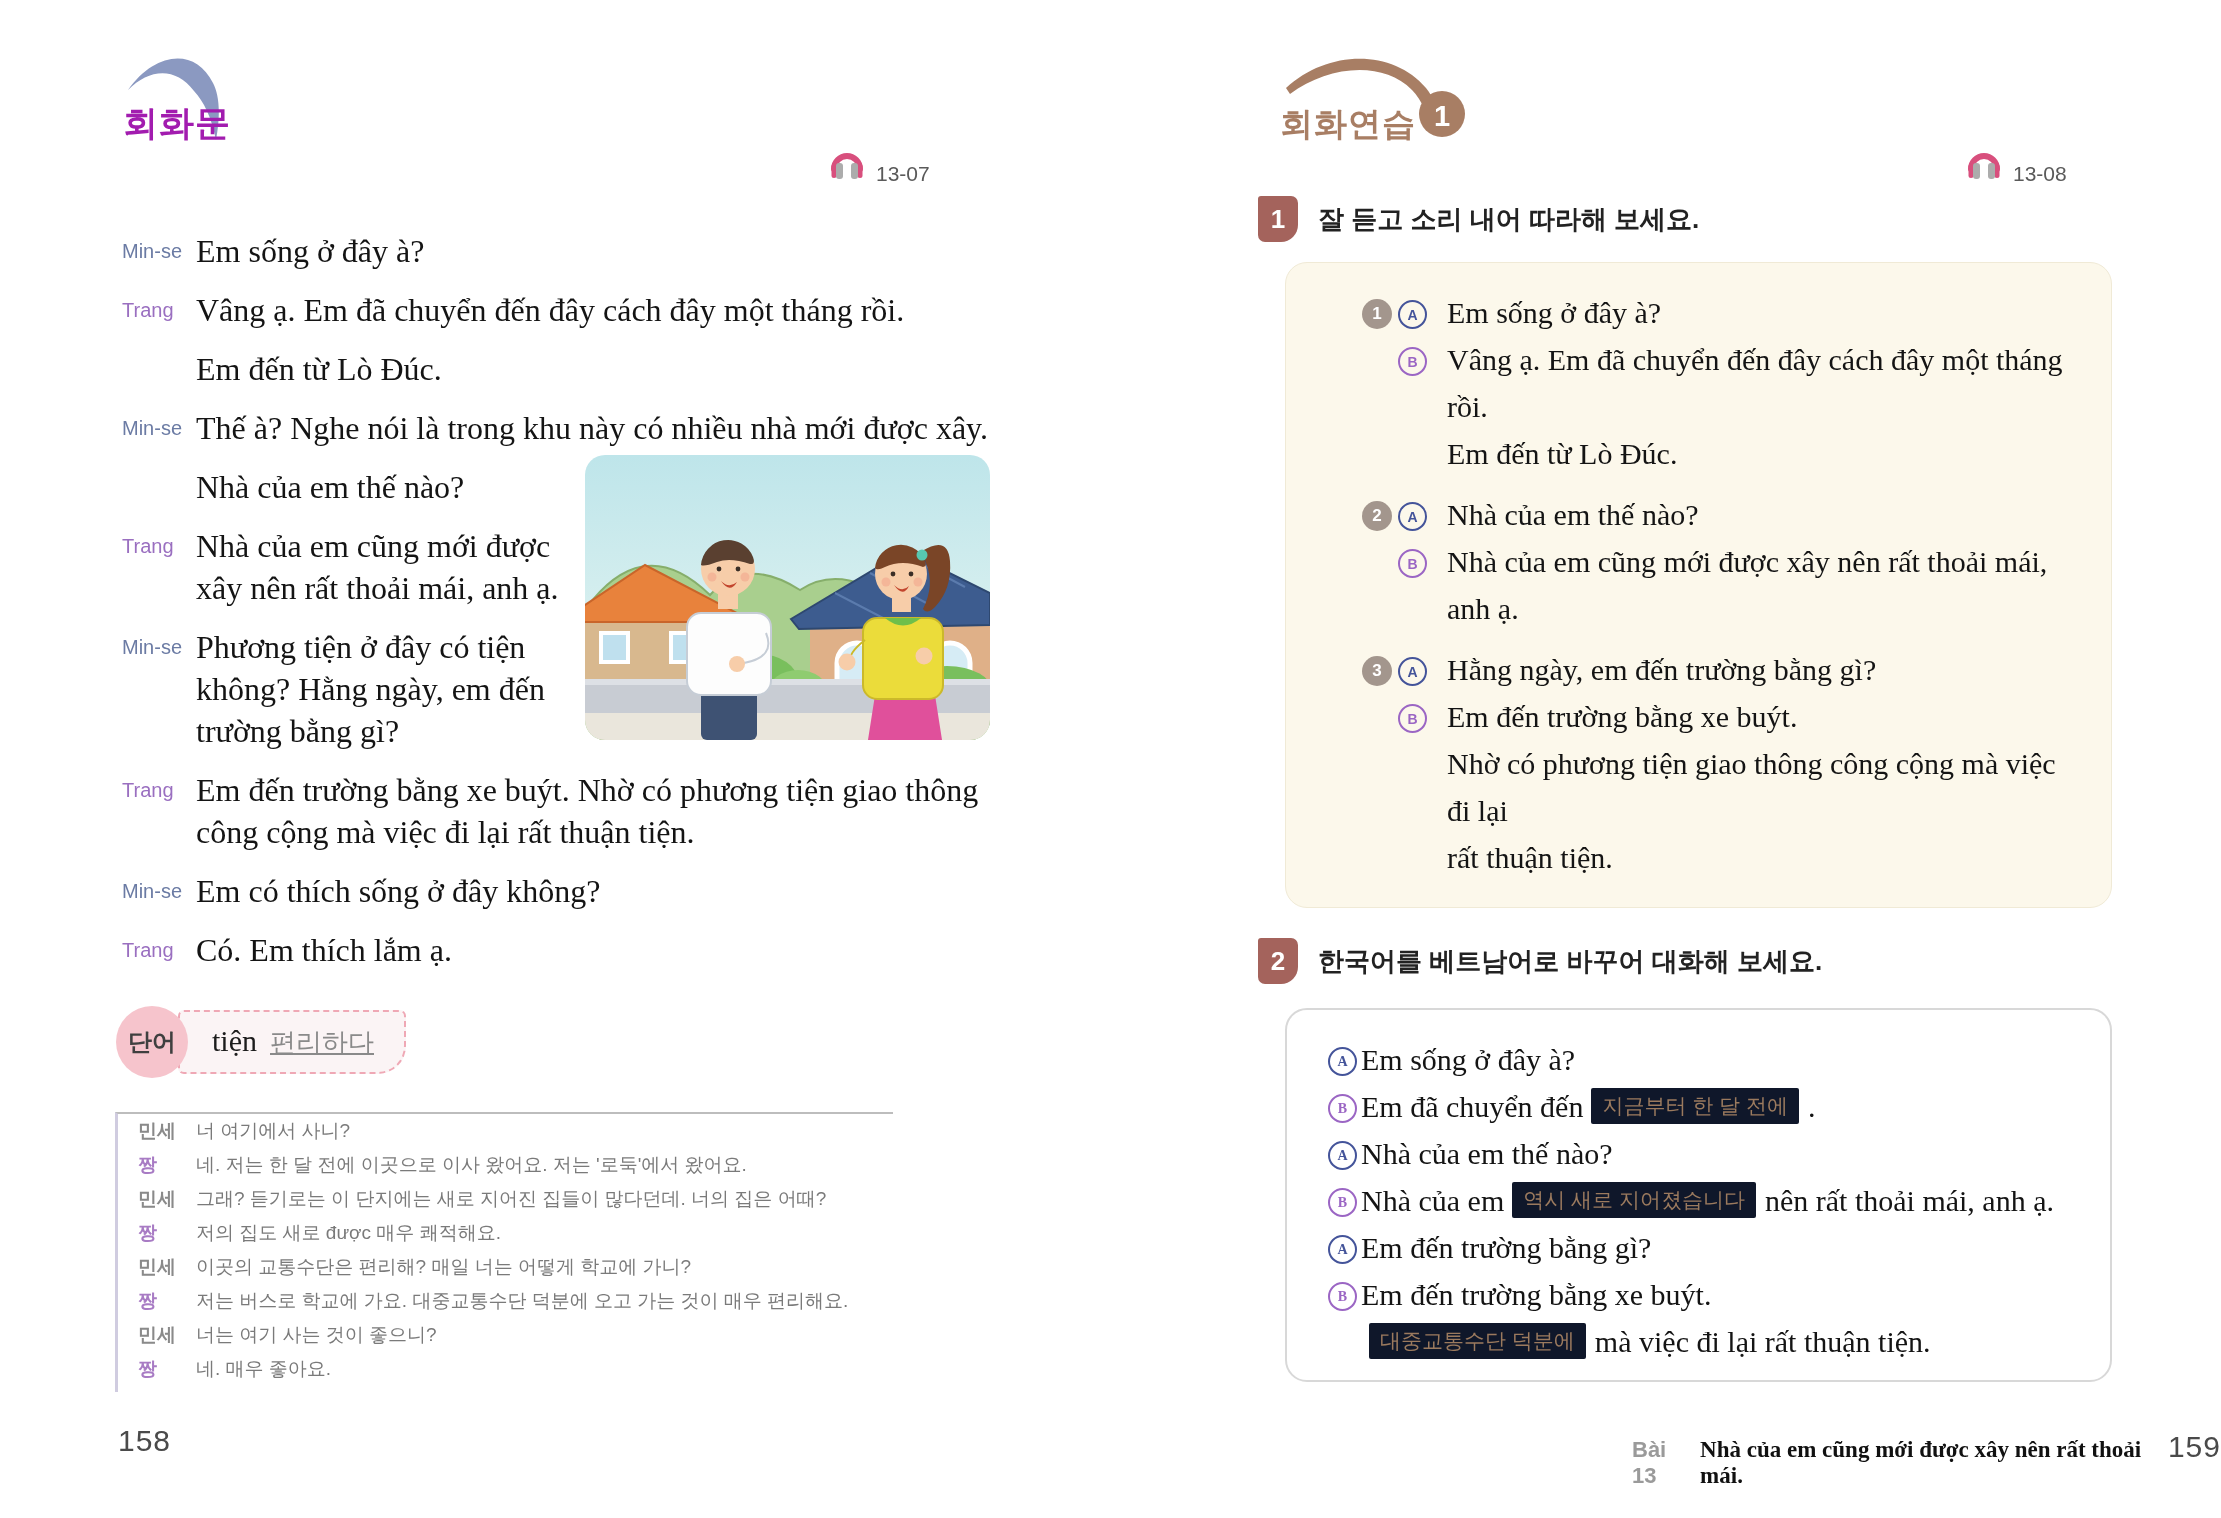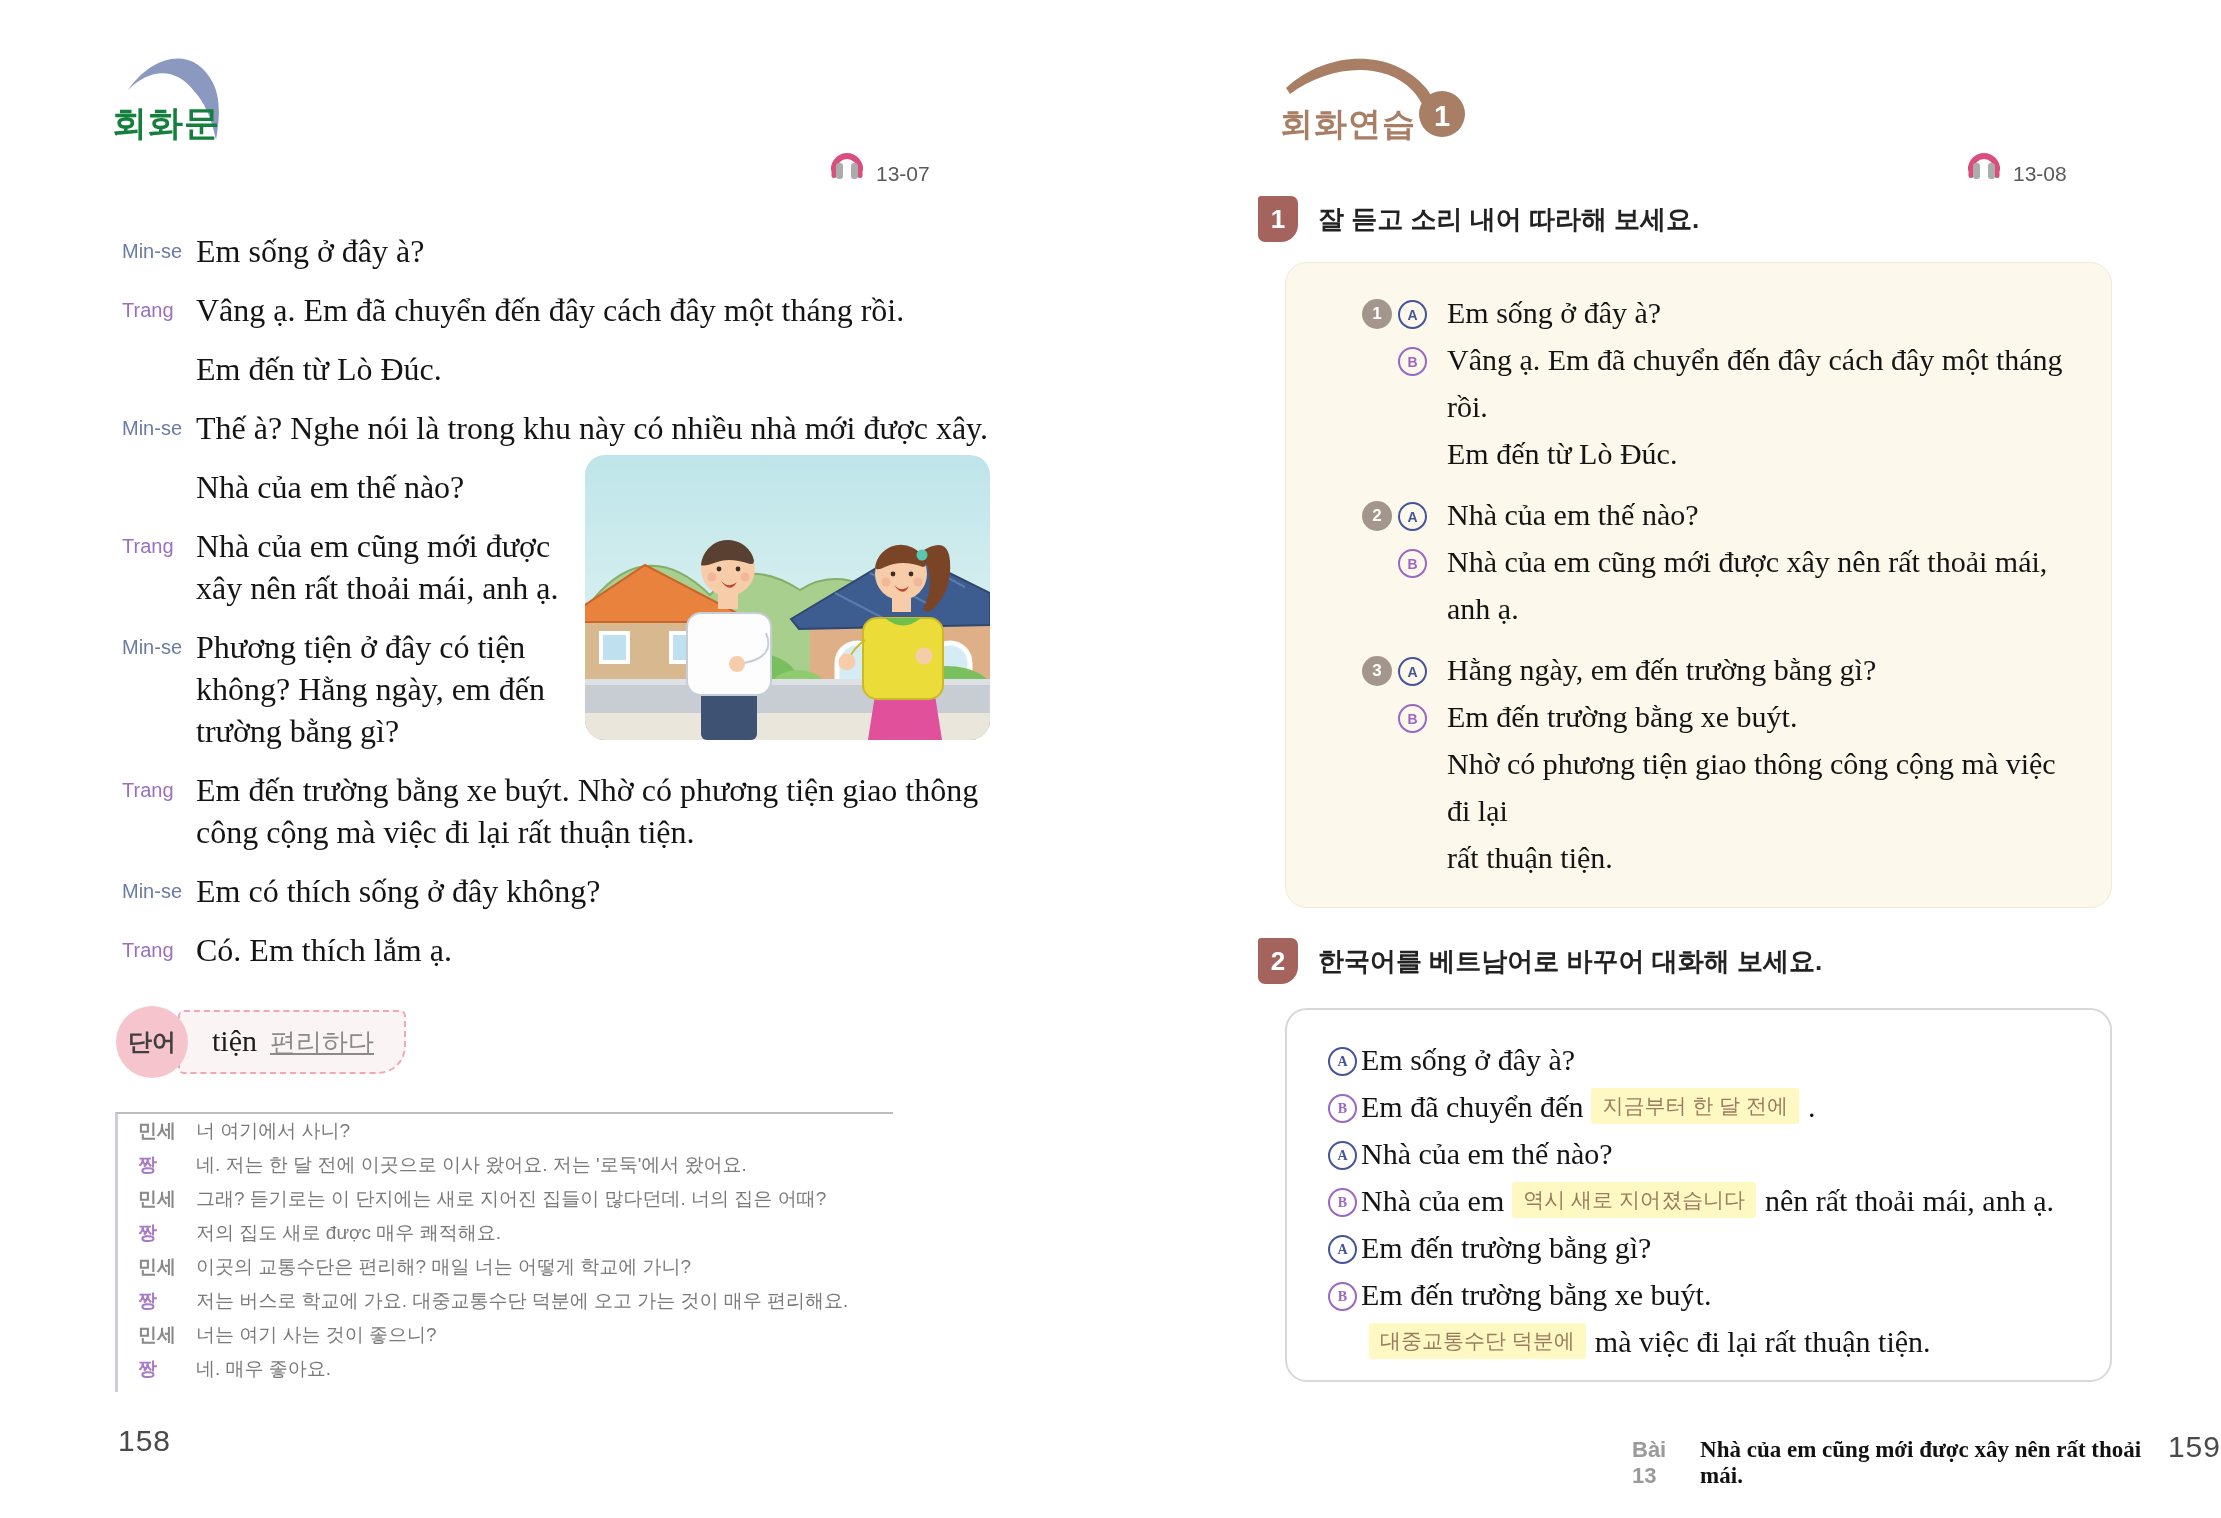"회화문" .hdr-title-l { color: #15803d -> #a21caf; left: 112px -> 123px }
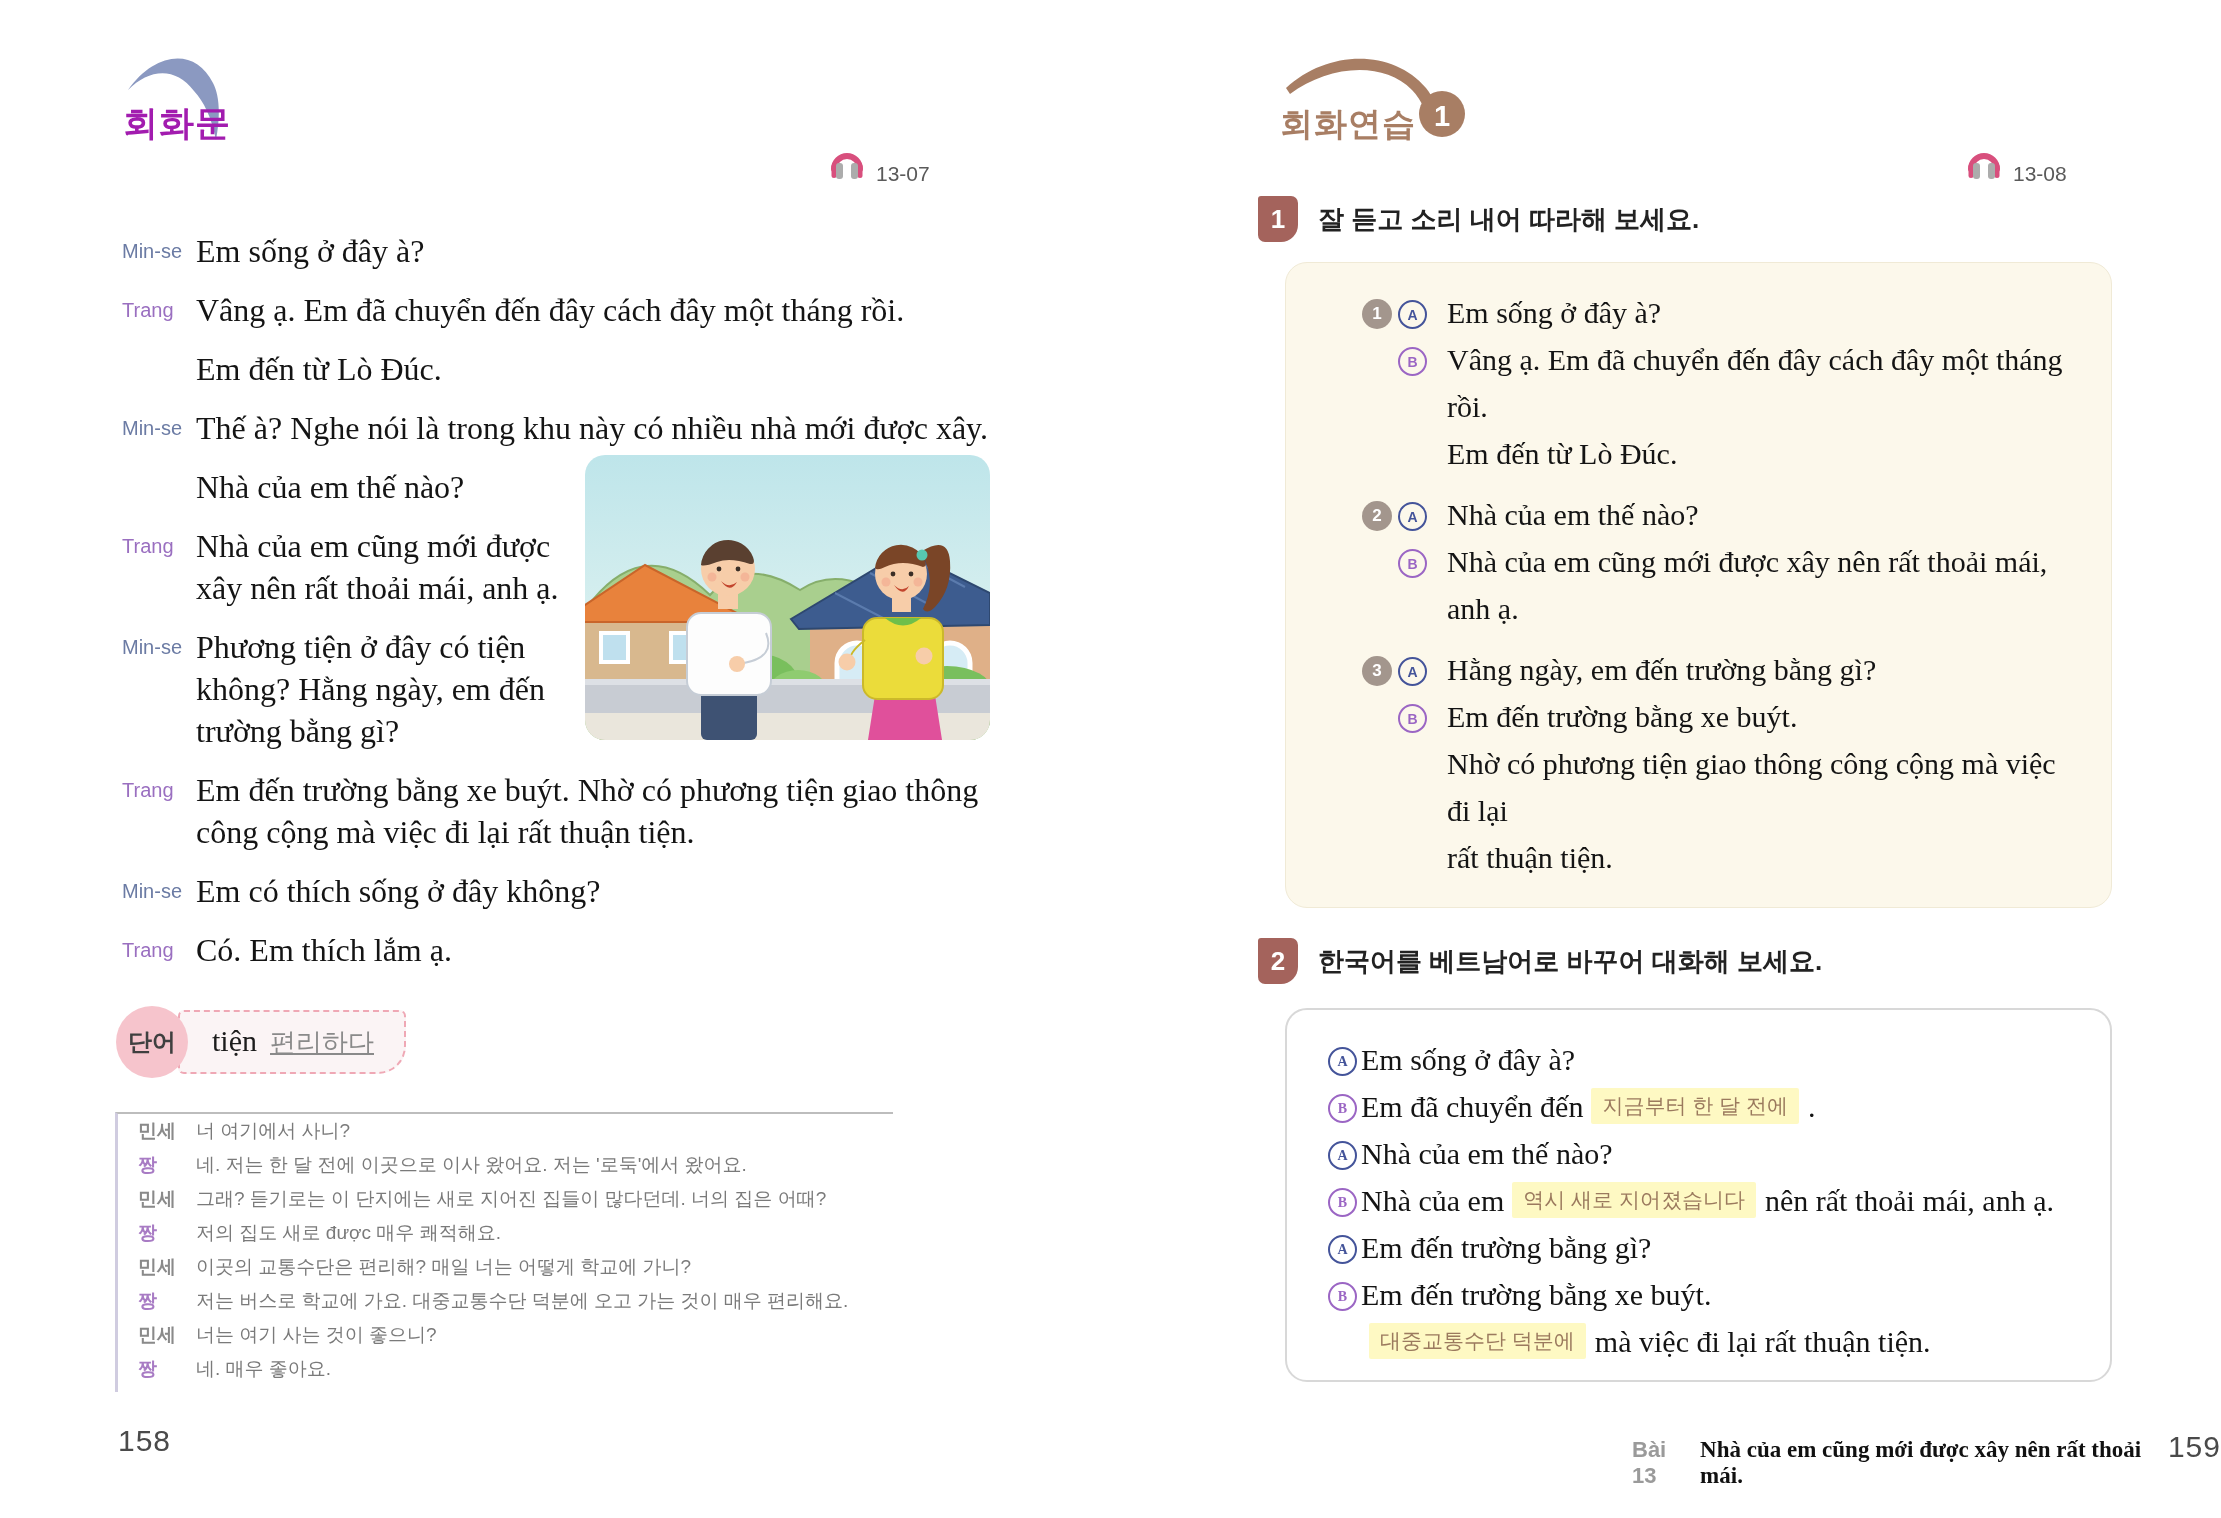"지금부터 한 달 전에" .hl { background: #fef9c3 -> #0f172a }
